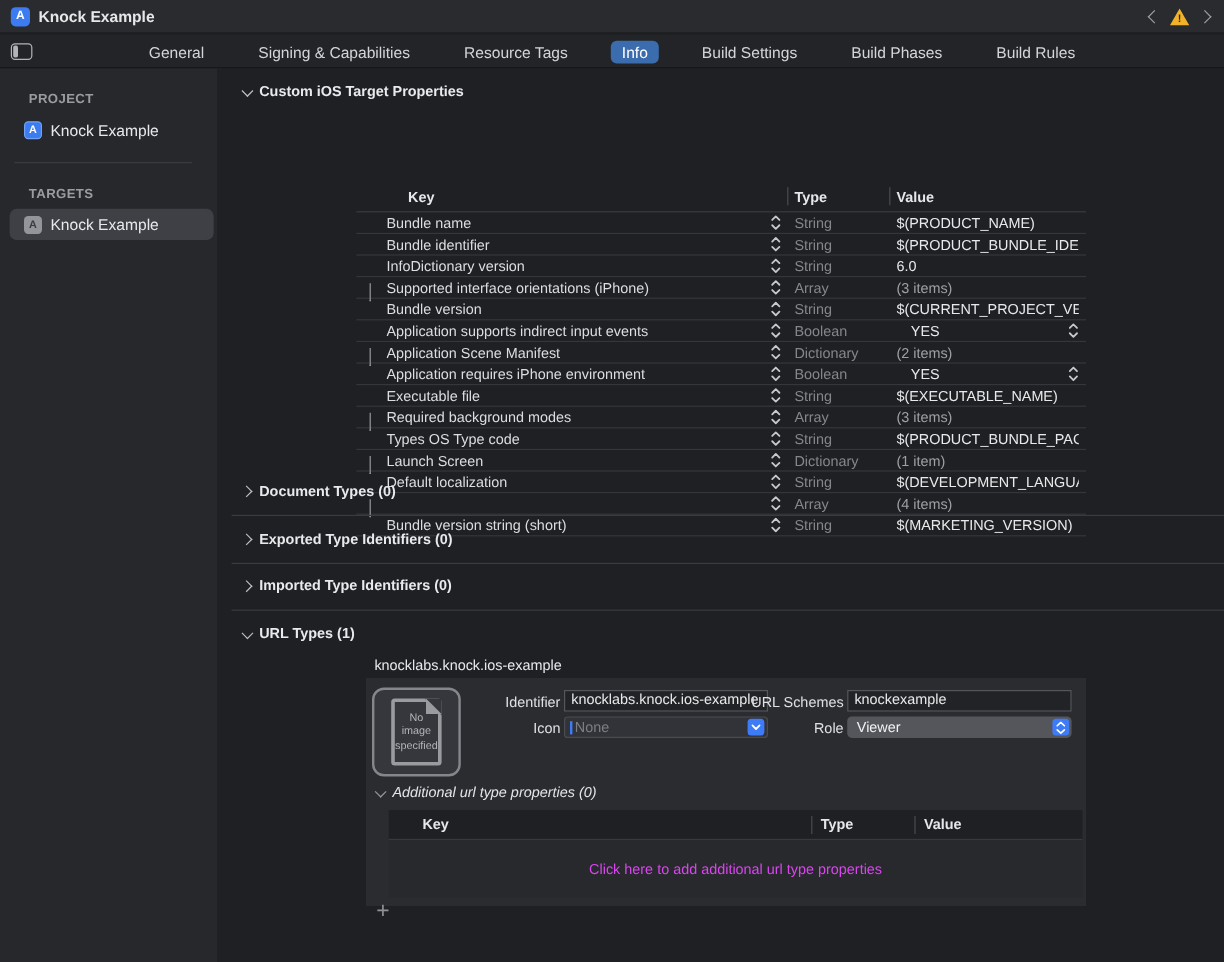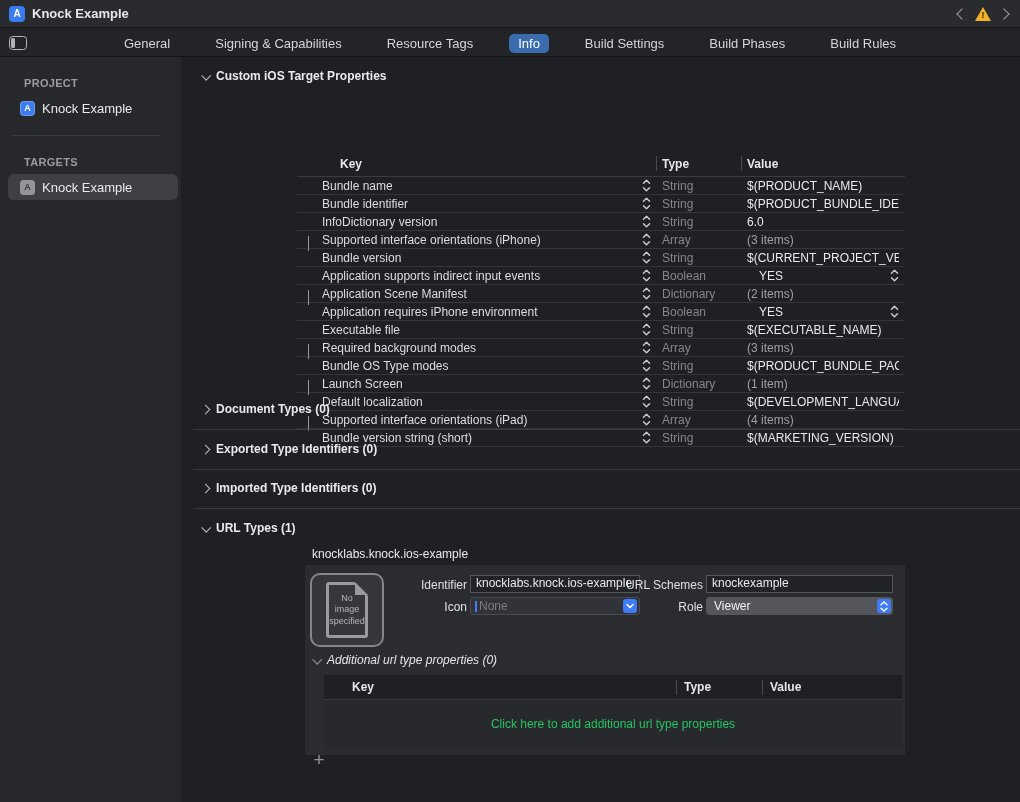"Bundle OS Type modes" span.cell-key { text: Bundle OS Type modes -> Types OS Type code }
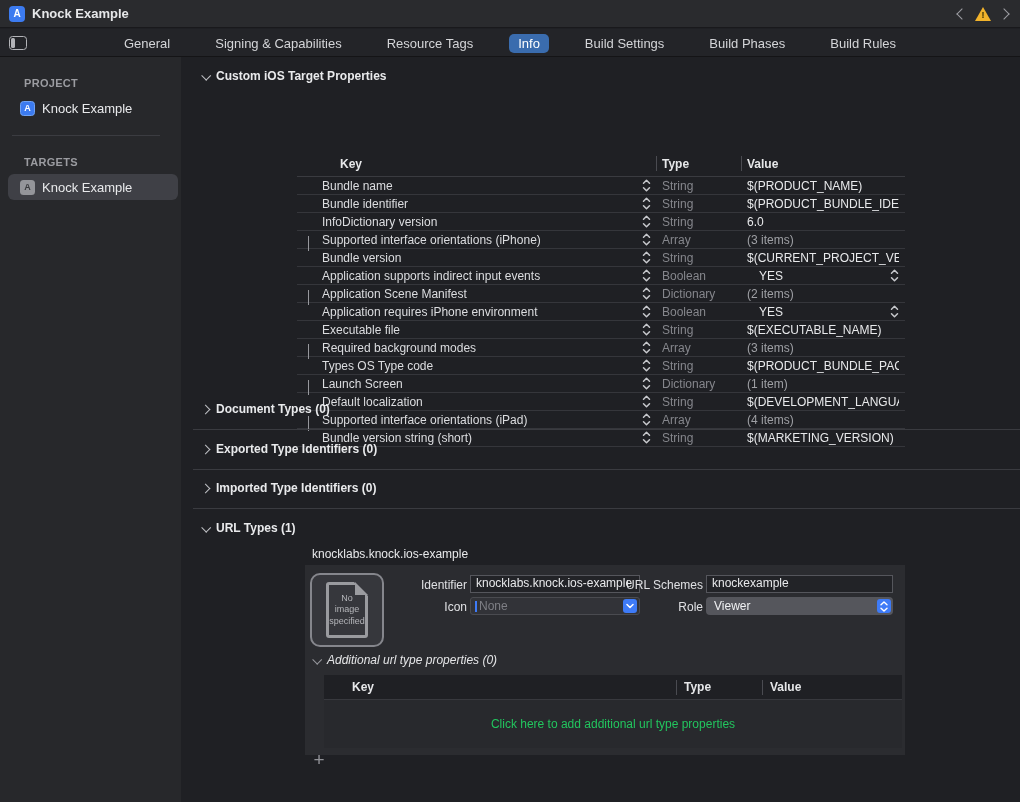"Supported interface orientations (iPad)" span.cell-key { html: <span>Supported interface orientations (iPad)</span> -> none }
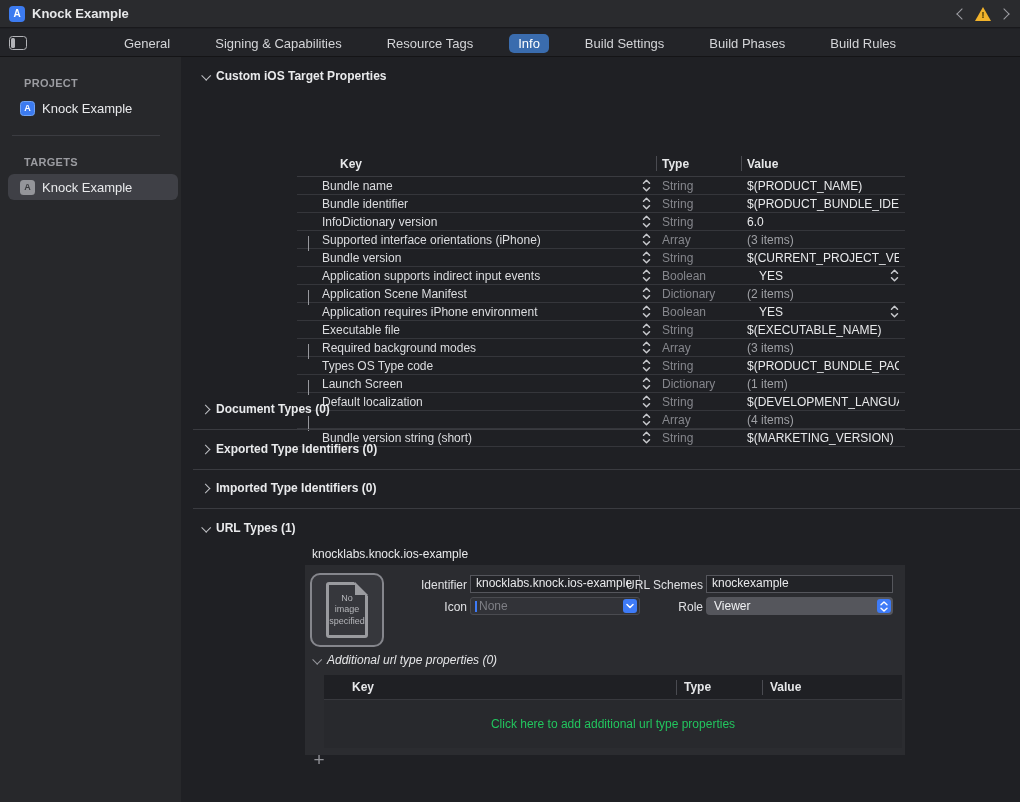"Click here to add additional" .inner-body .hint { color: #22c55e -> #d946ef }
